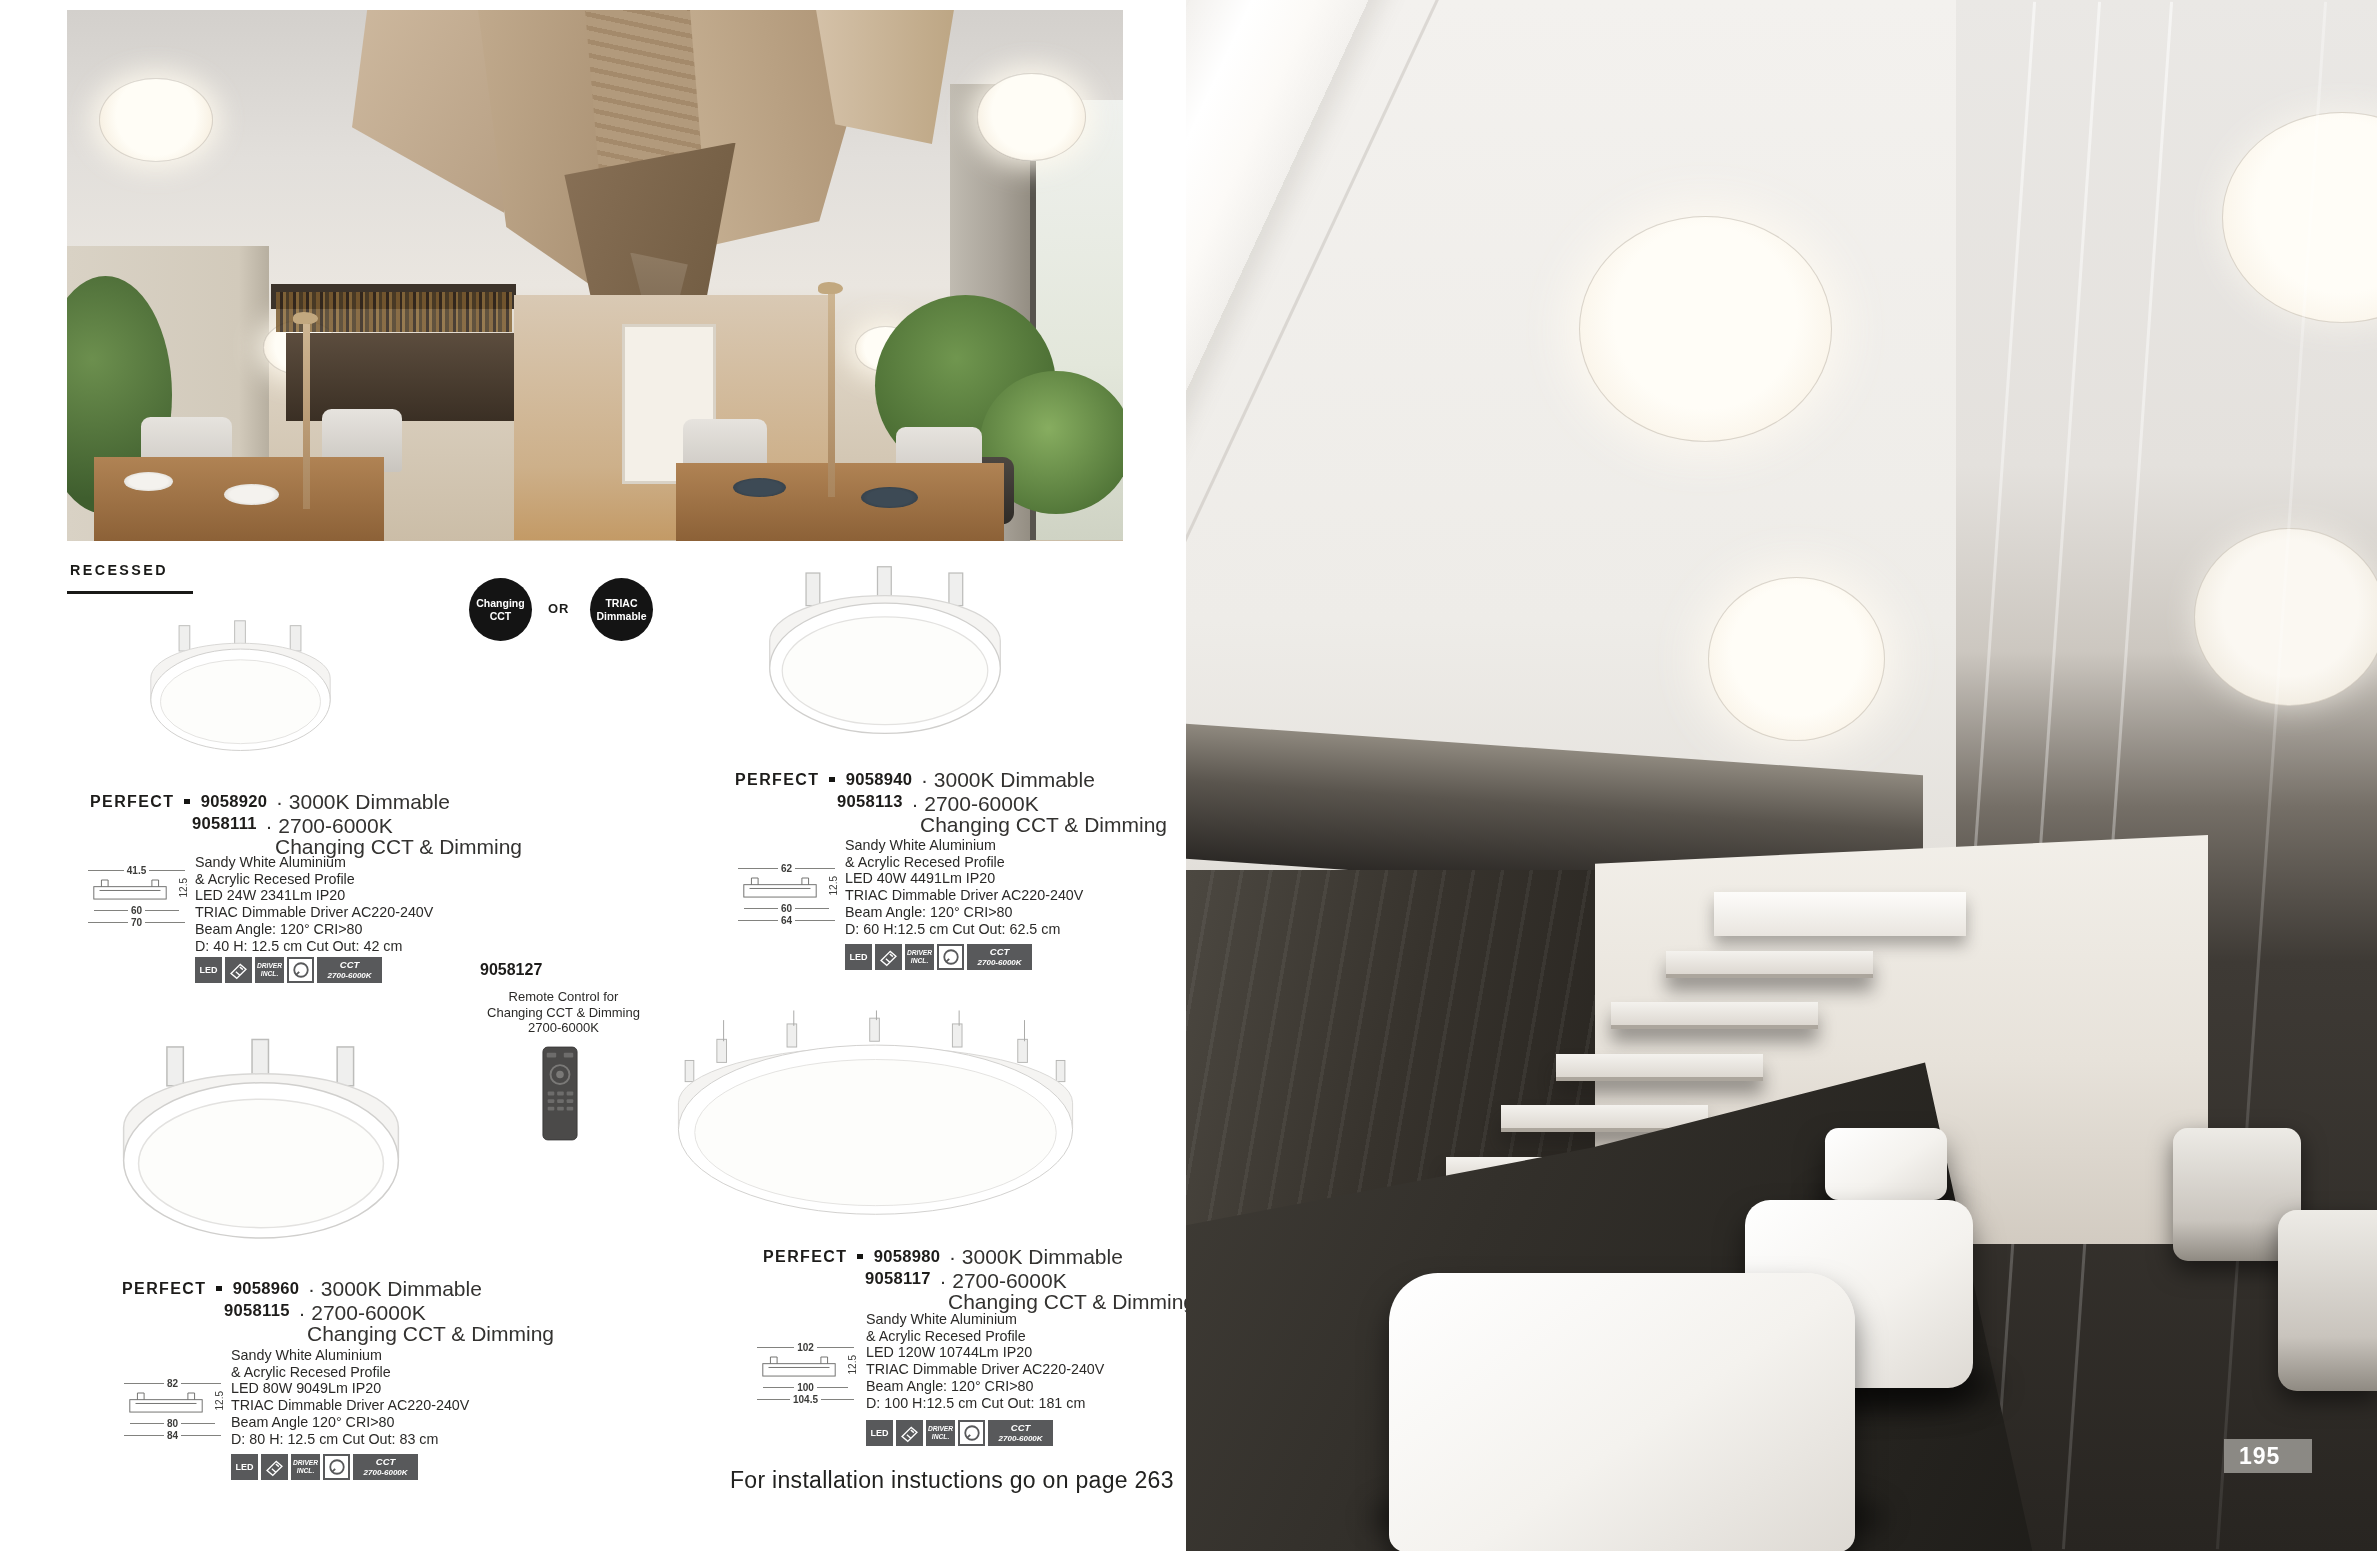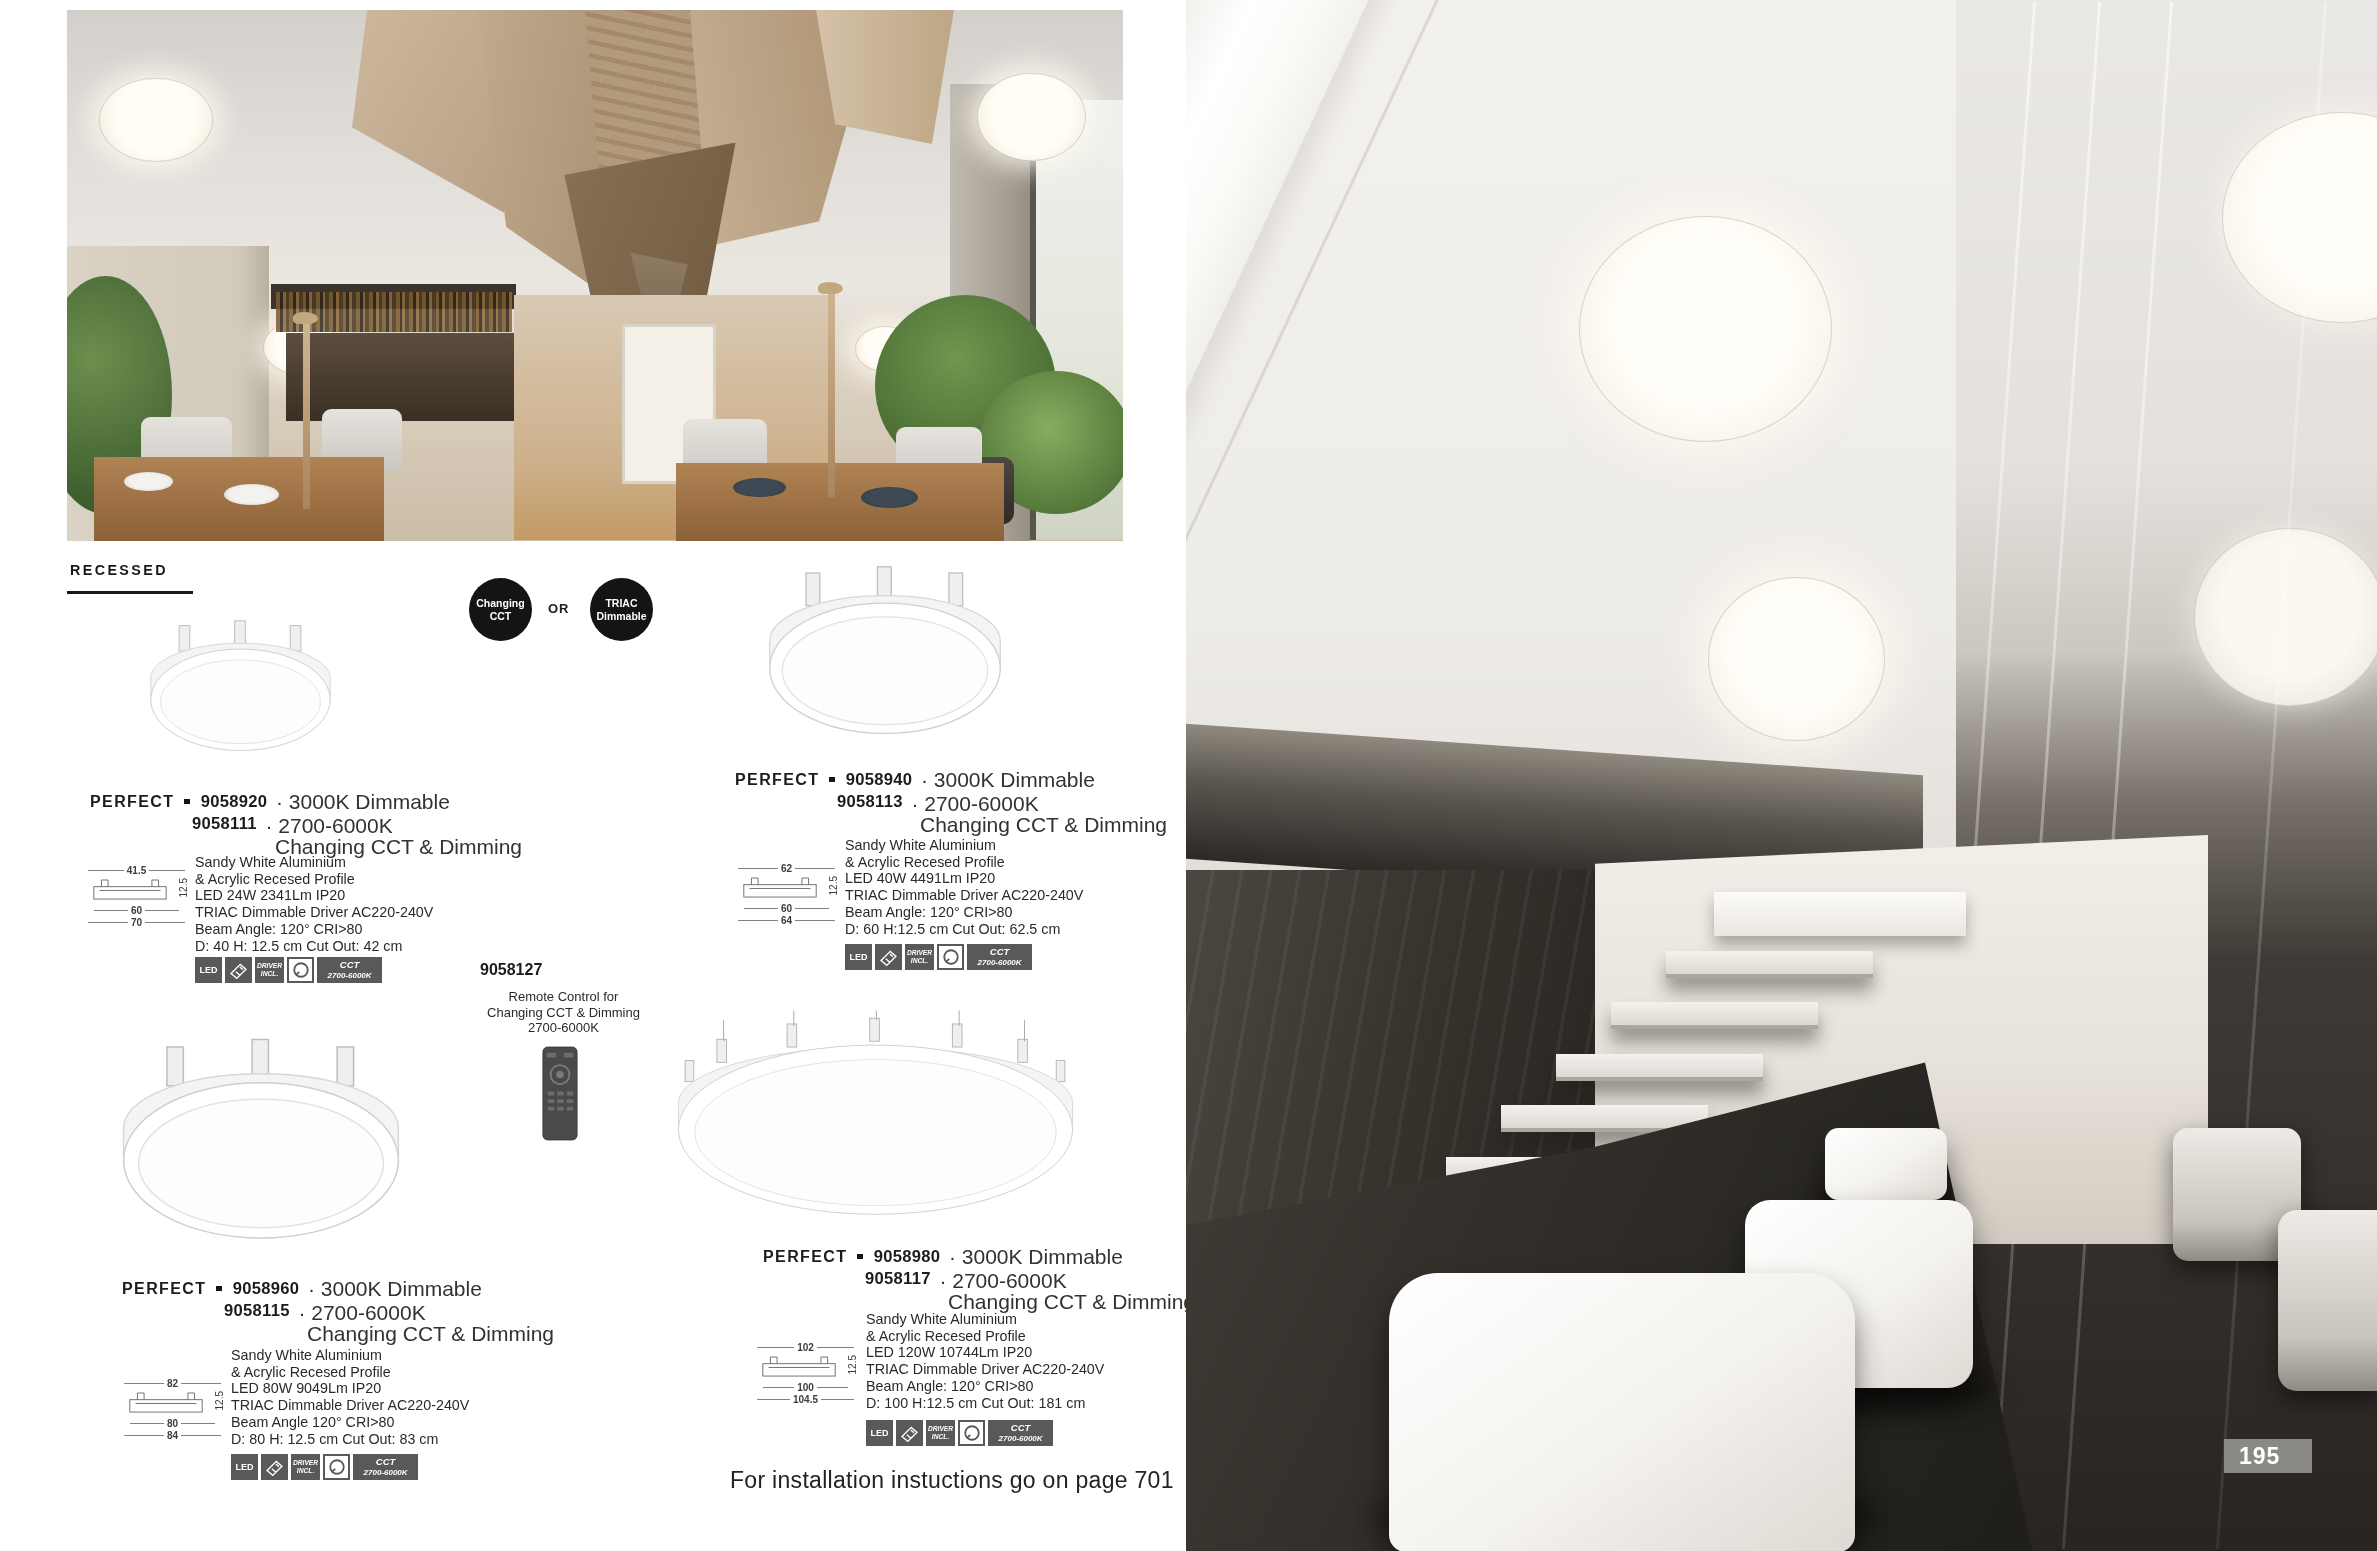"For installation instuctions go on" div.abs { text: 701 -> 263 }
